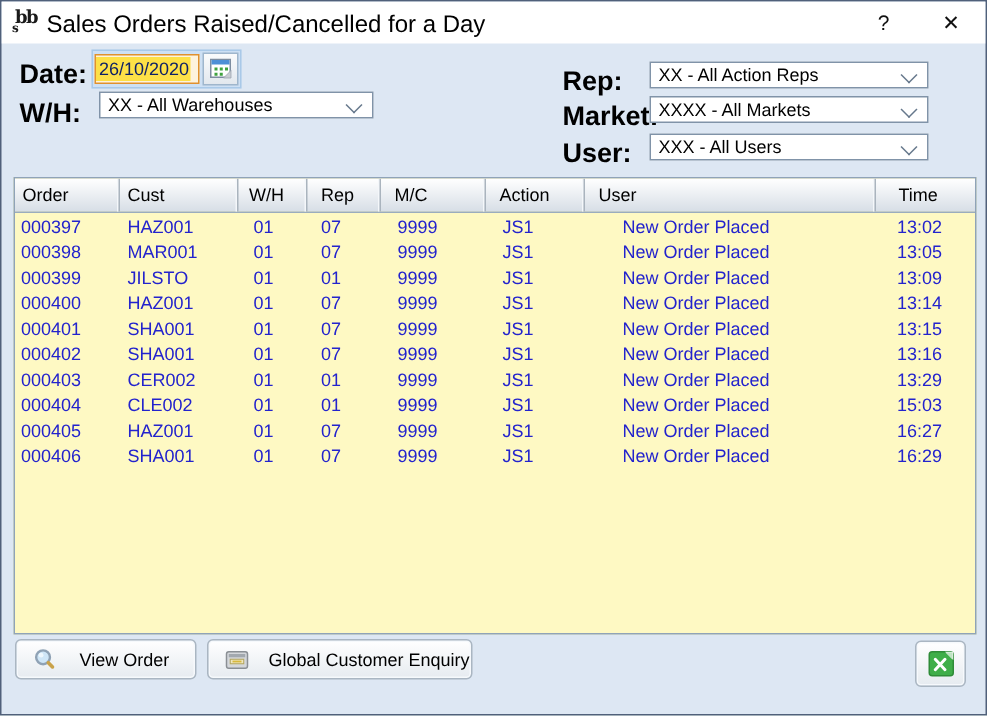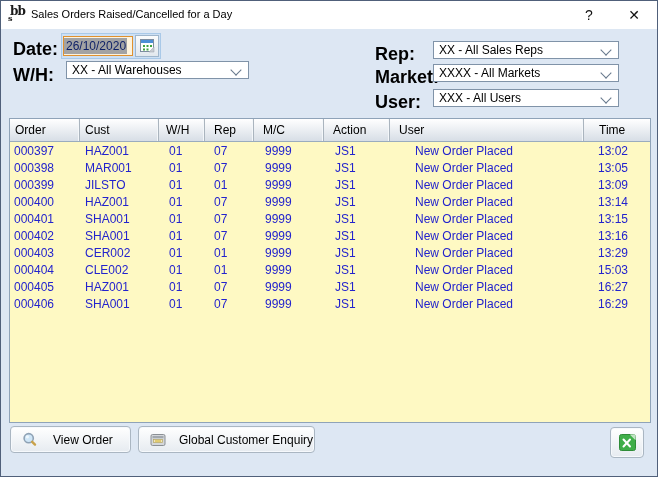"Sales Orders Raised/Cancelled for a" .title { font-size: 11px -> 16px }
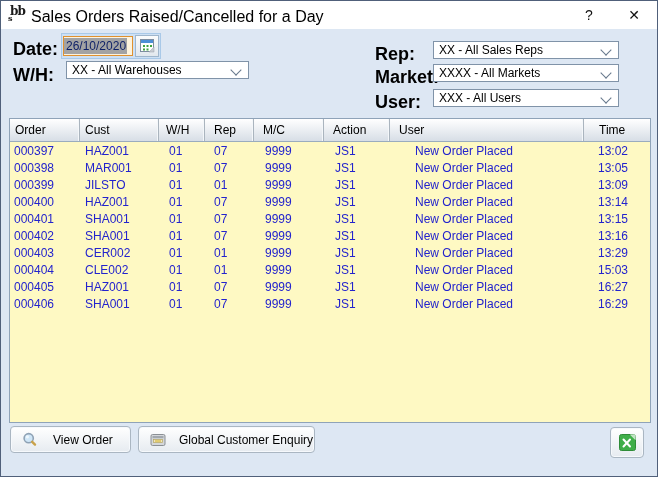"26/10/2020" .date-sel { background: #a3a3a3 -> #fde047 }
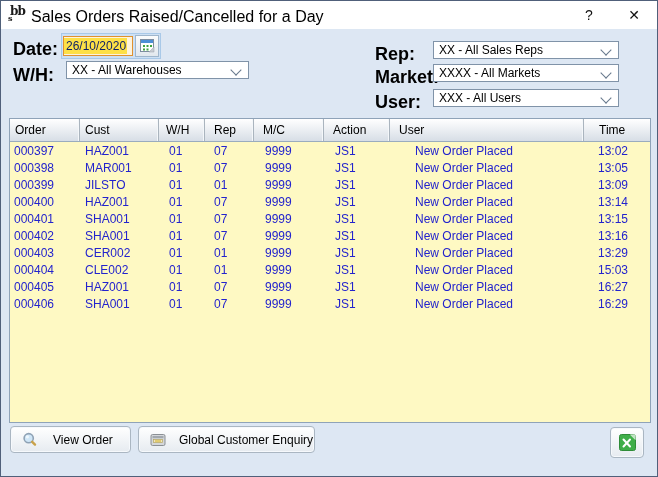"XX - All Sales Reps" span { text: Sales -> Action }
